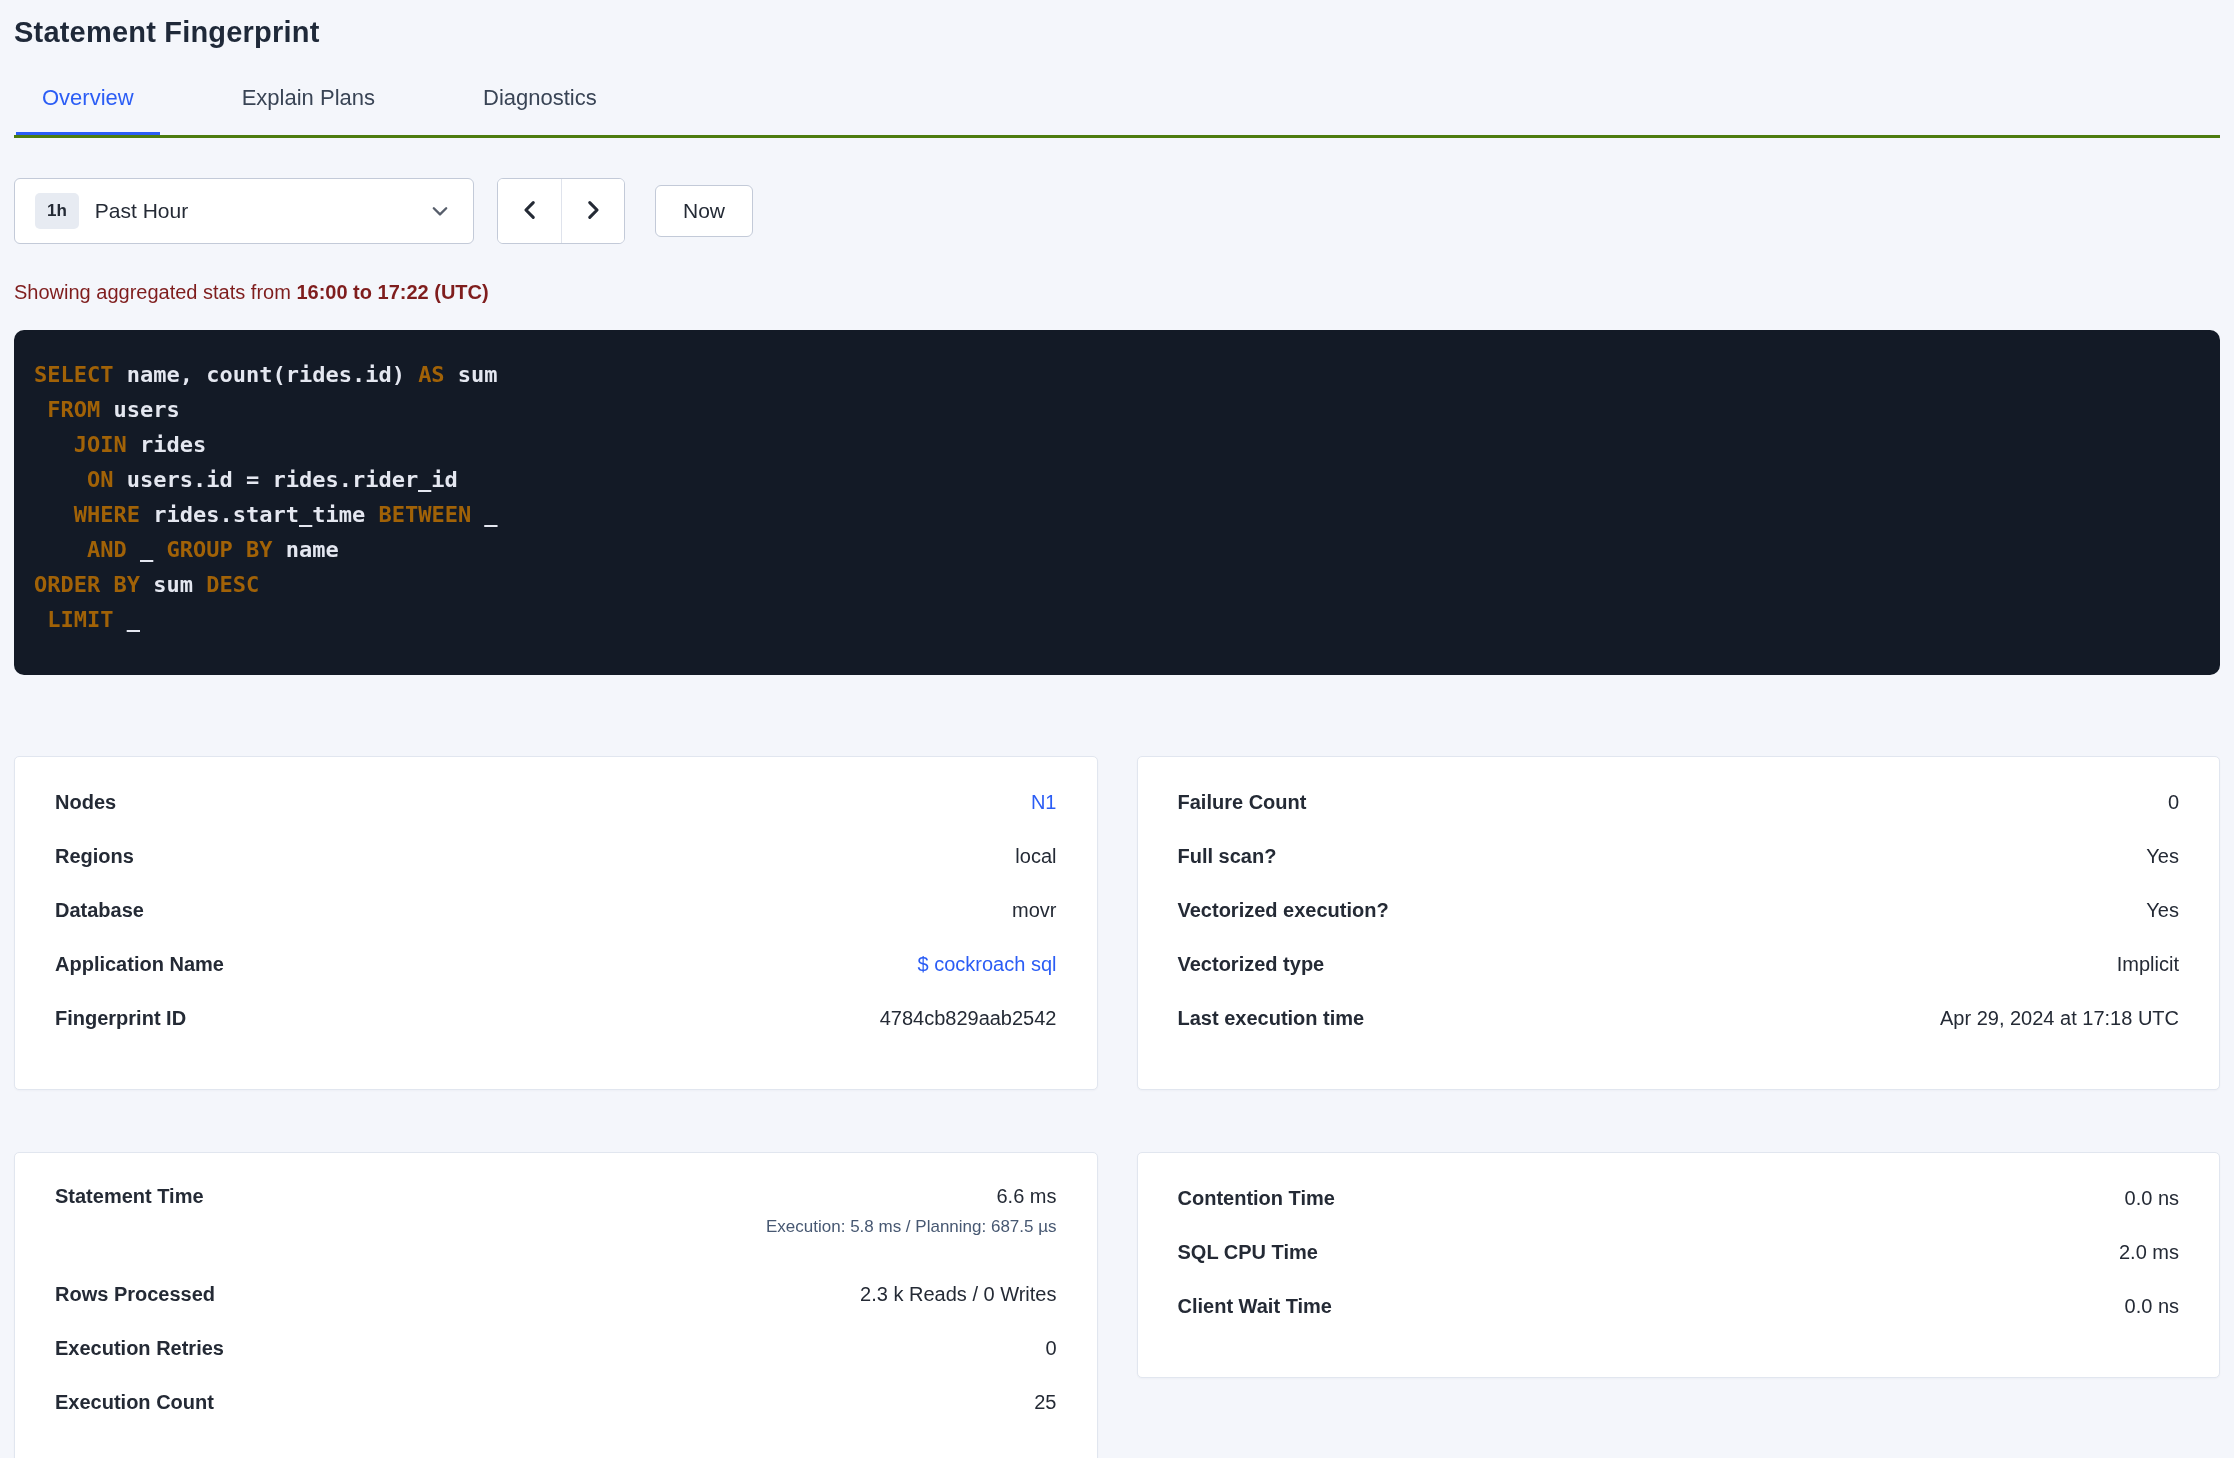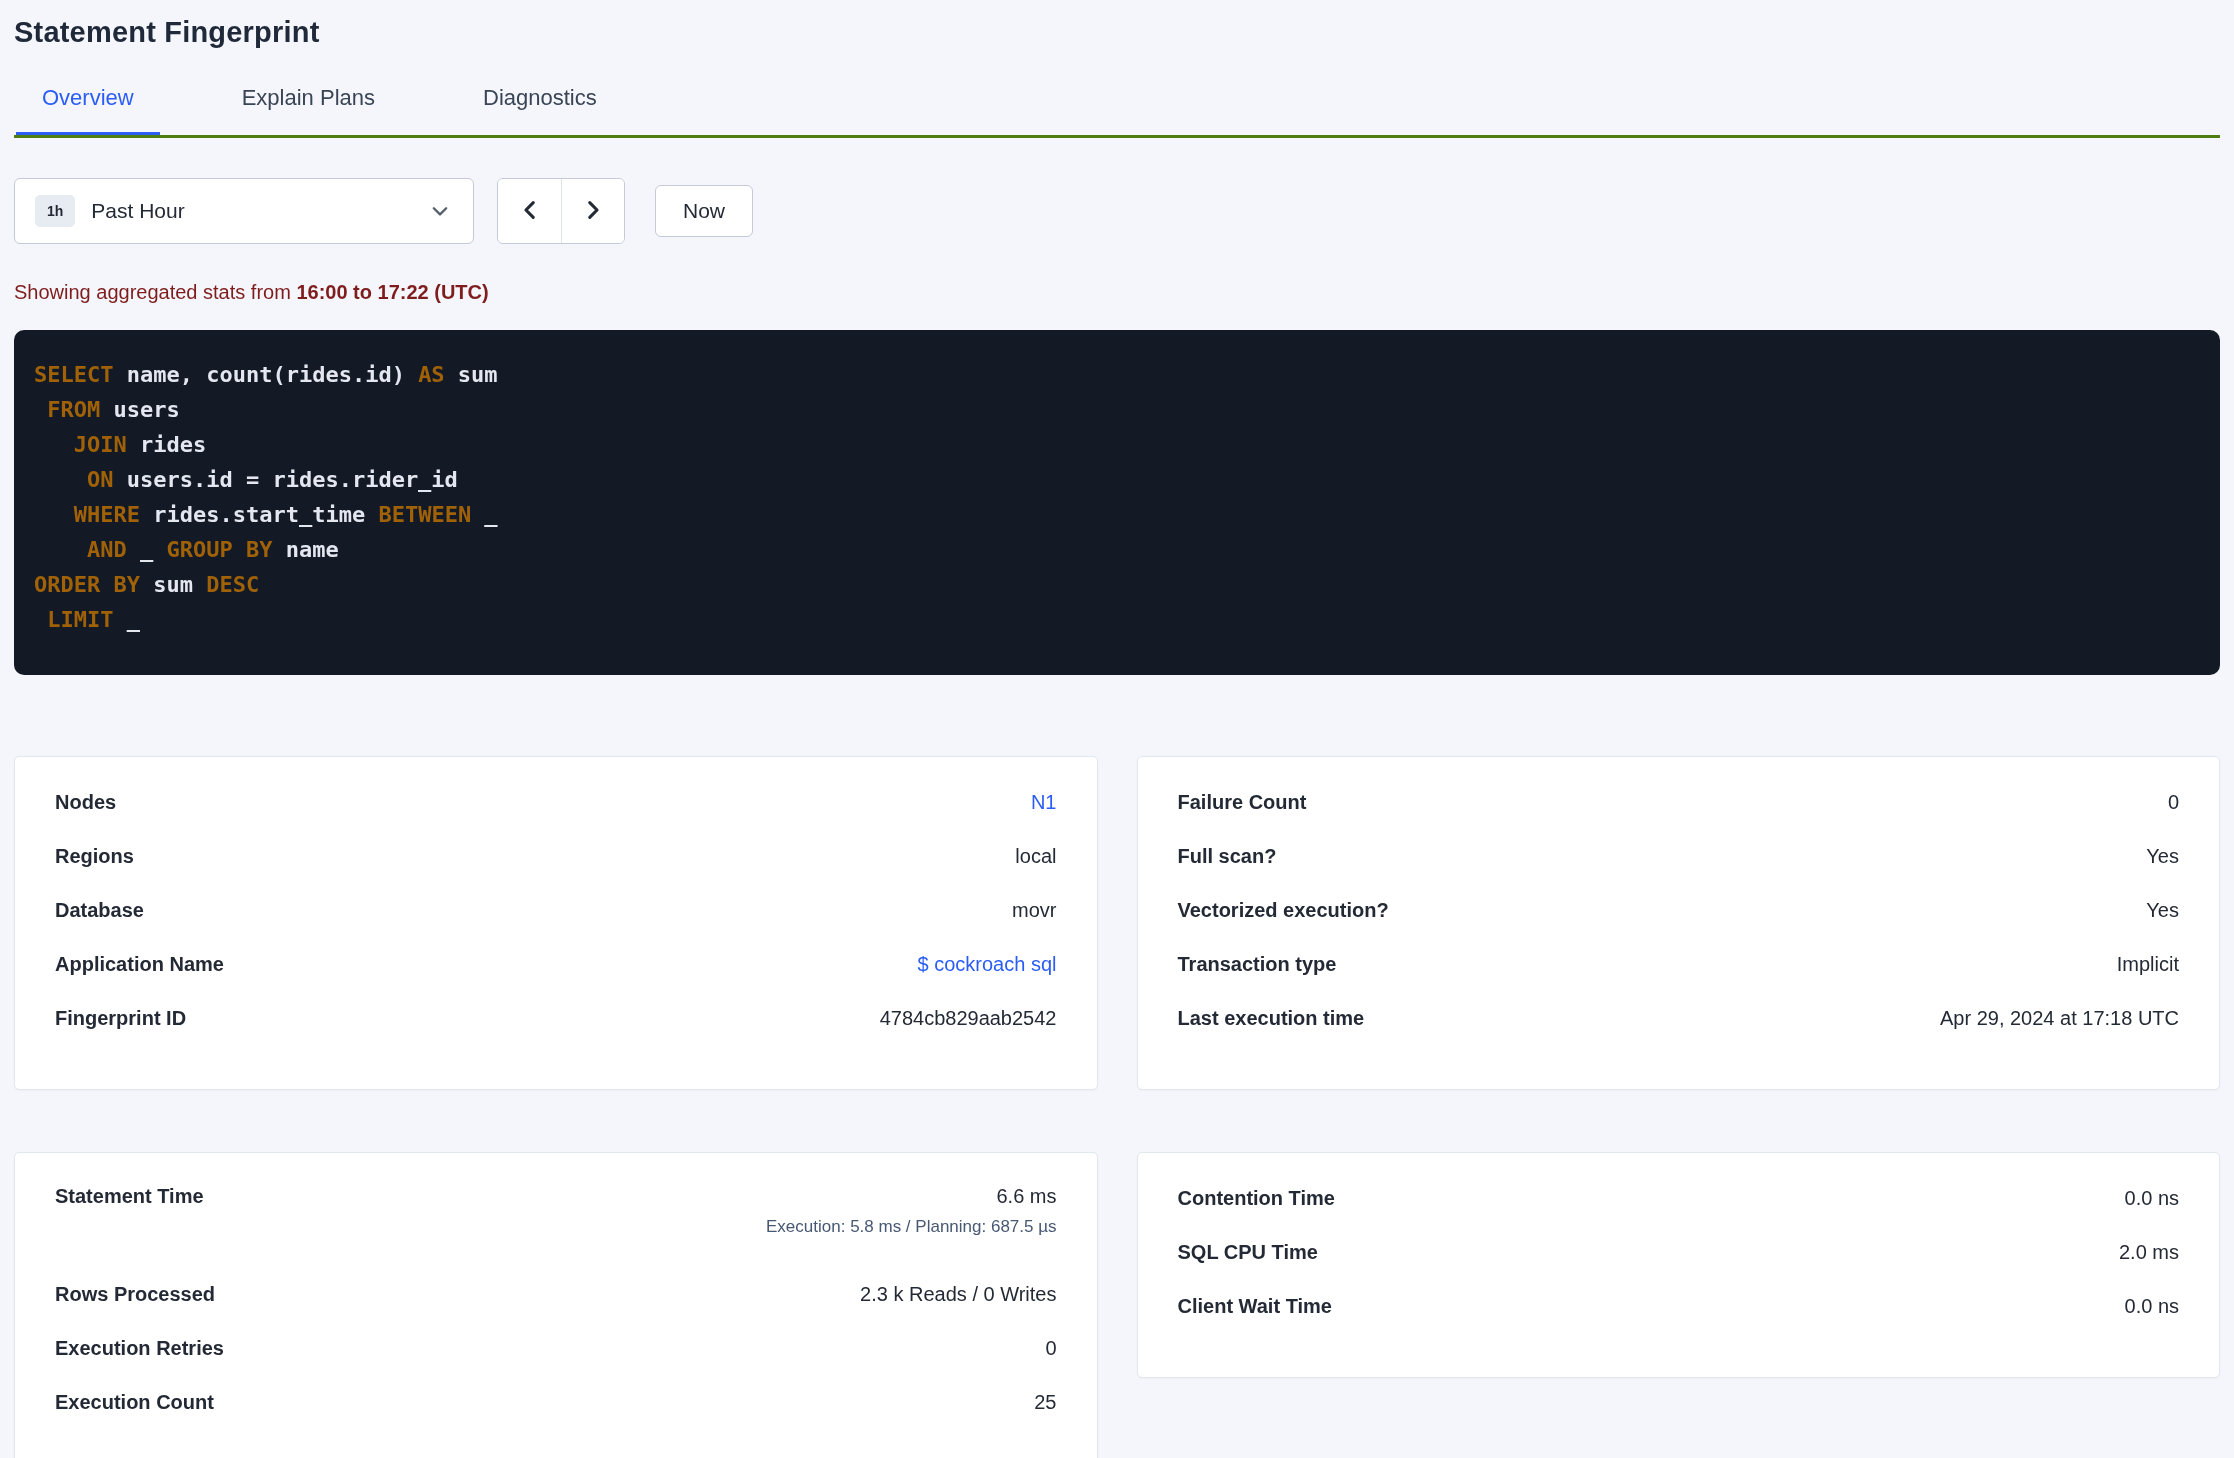"1h" .interval-badge { font-size: 14px -> 17px }
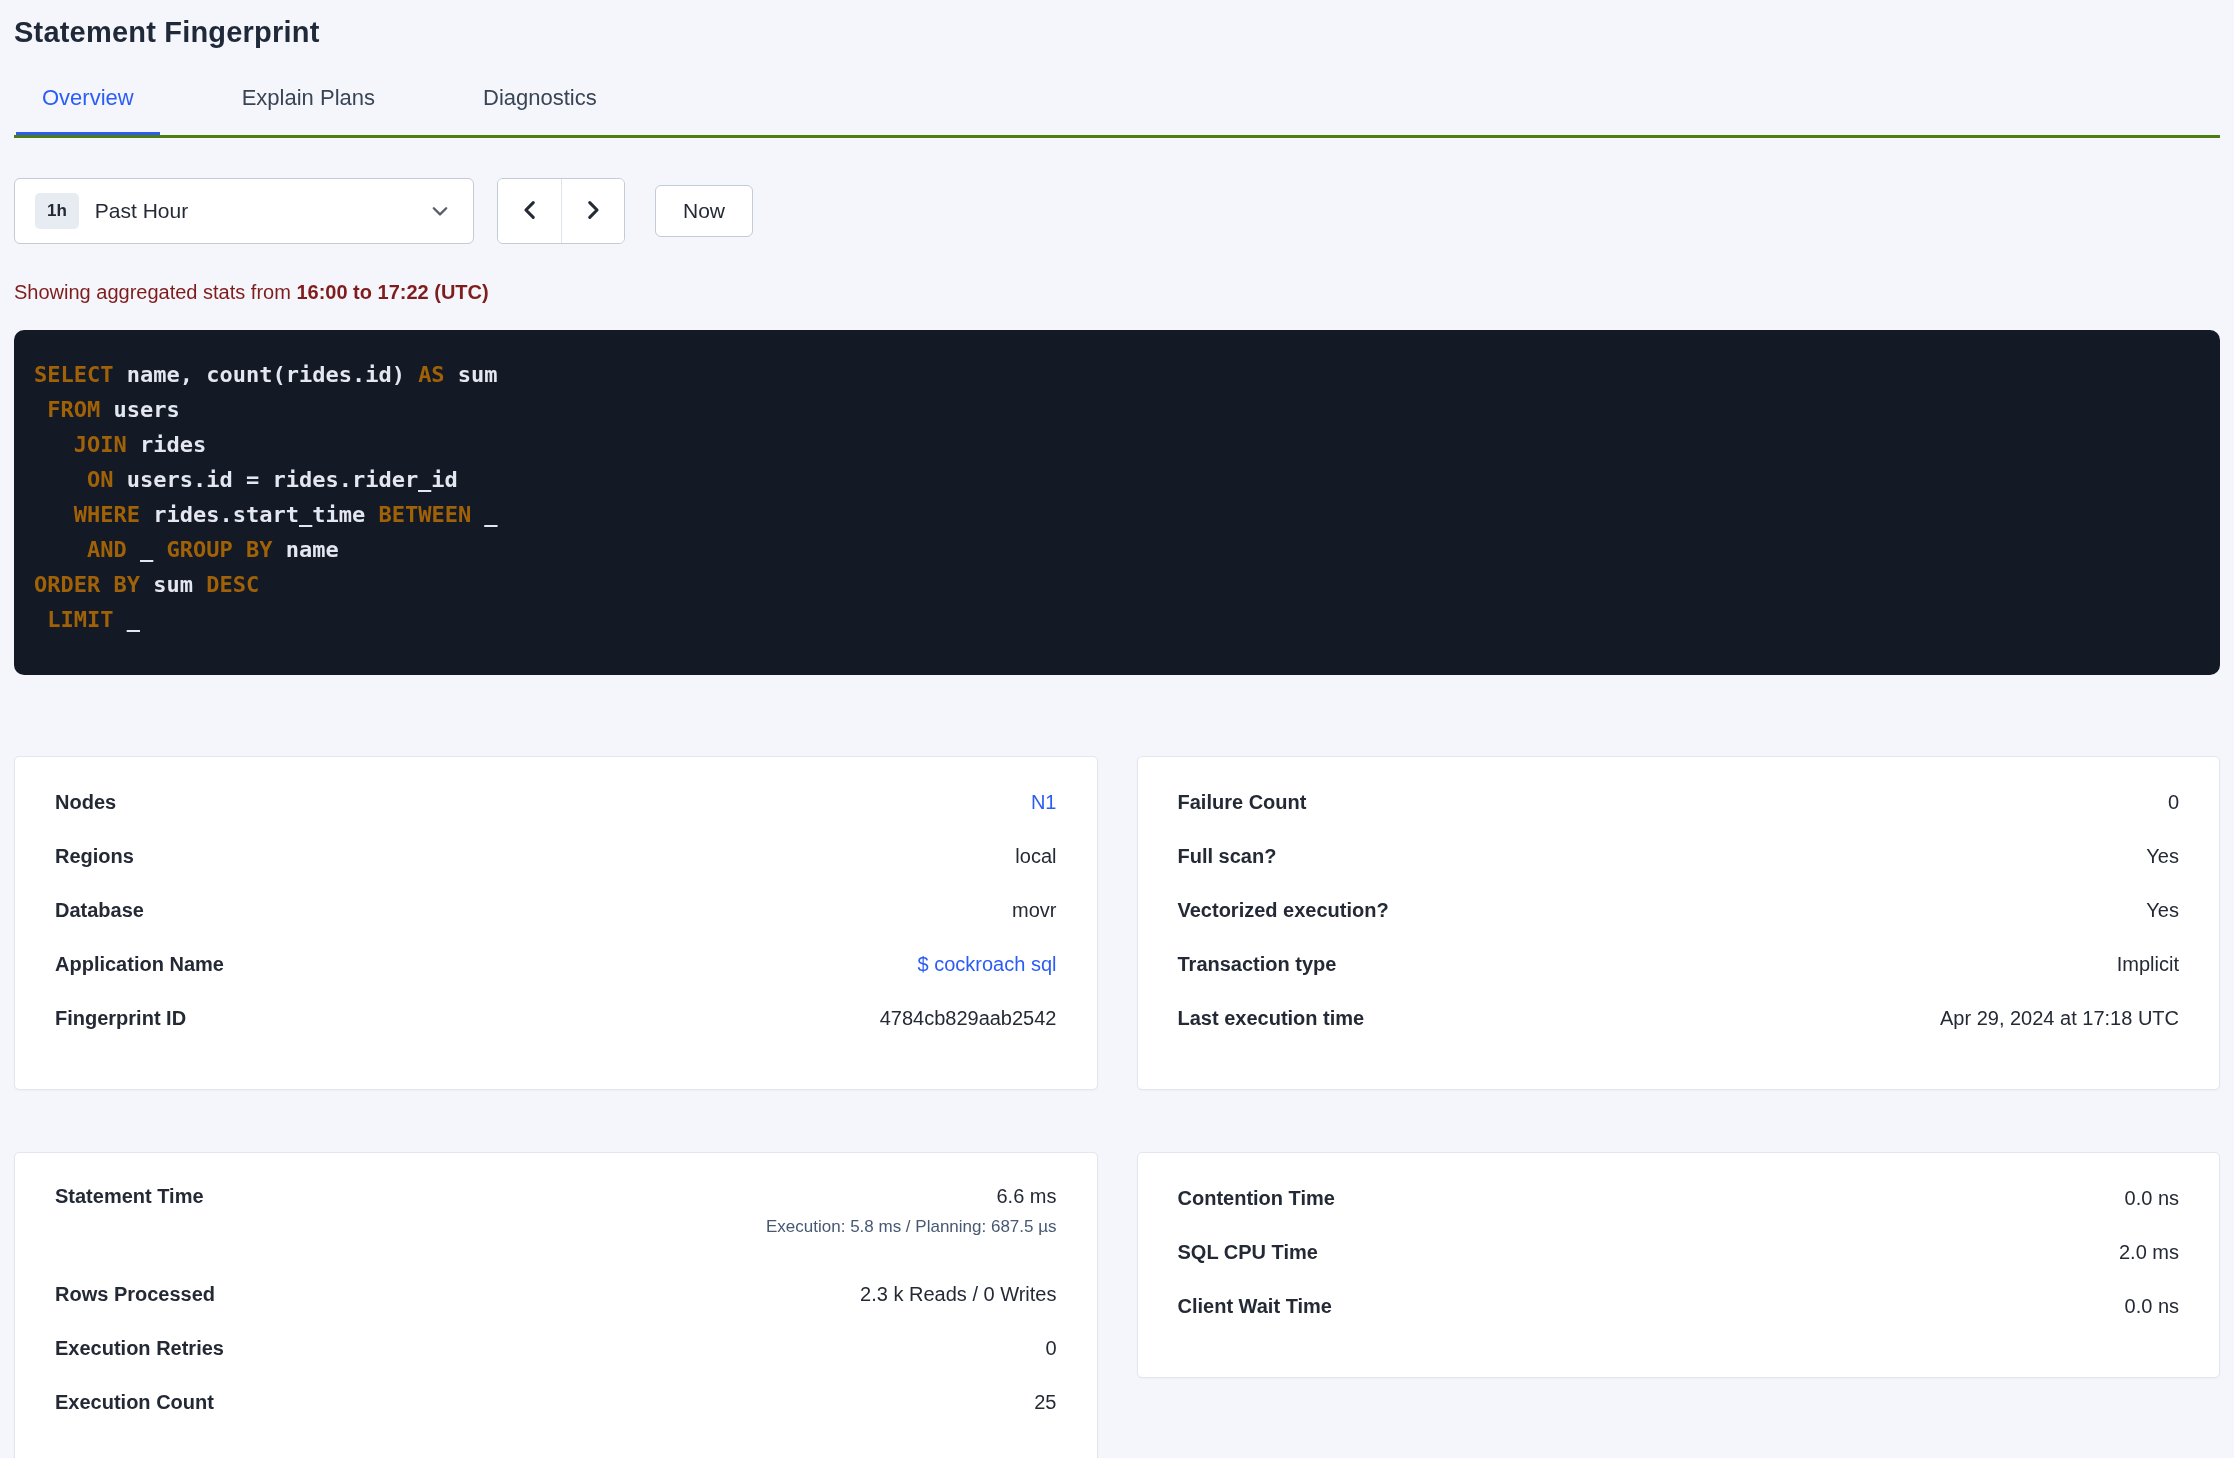"Transaction type" span.row-label { text: Transaction -> Vectorized }
